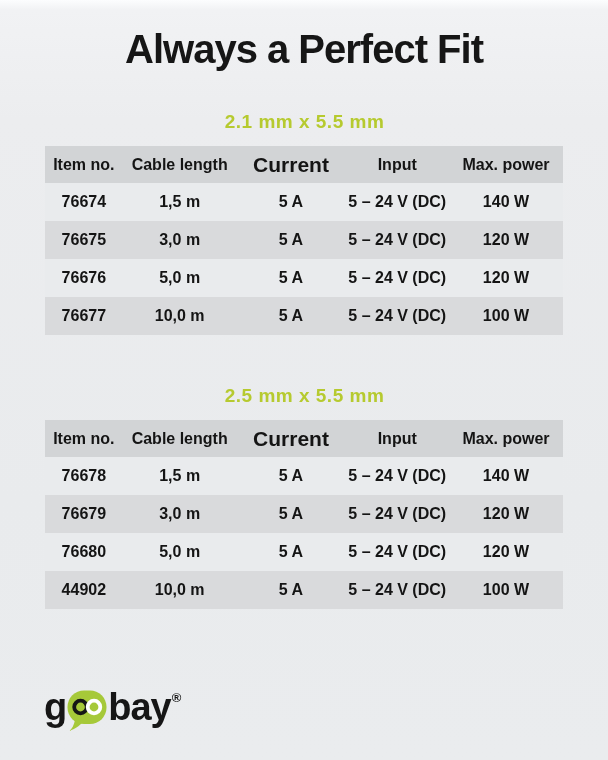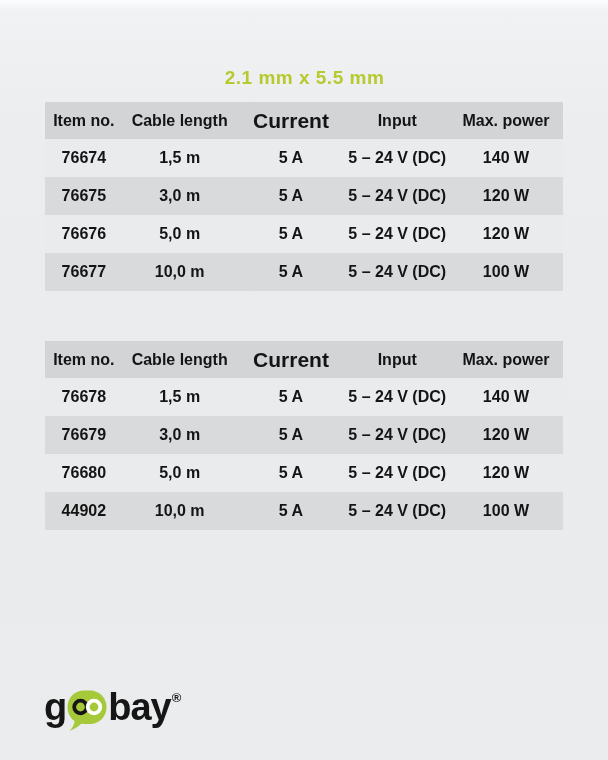"Always a Perfect Fit" h1.title { html: none -> <h1>Always a Perfect Fit</h1> }
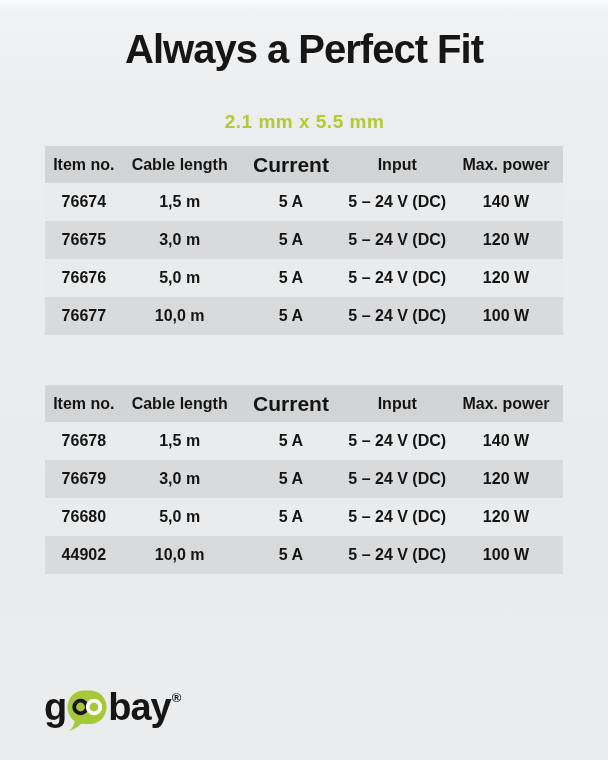"2.5 mm x 5.5 mm" h2.heading { html: none -> <h2>2.5 mm x 5.5 mm</h2> }
